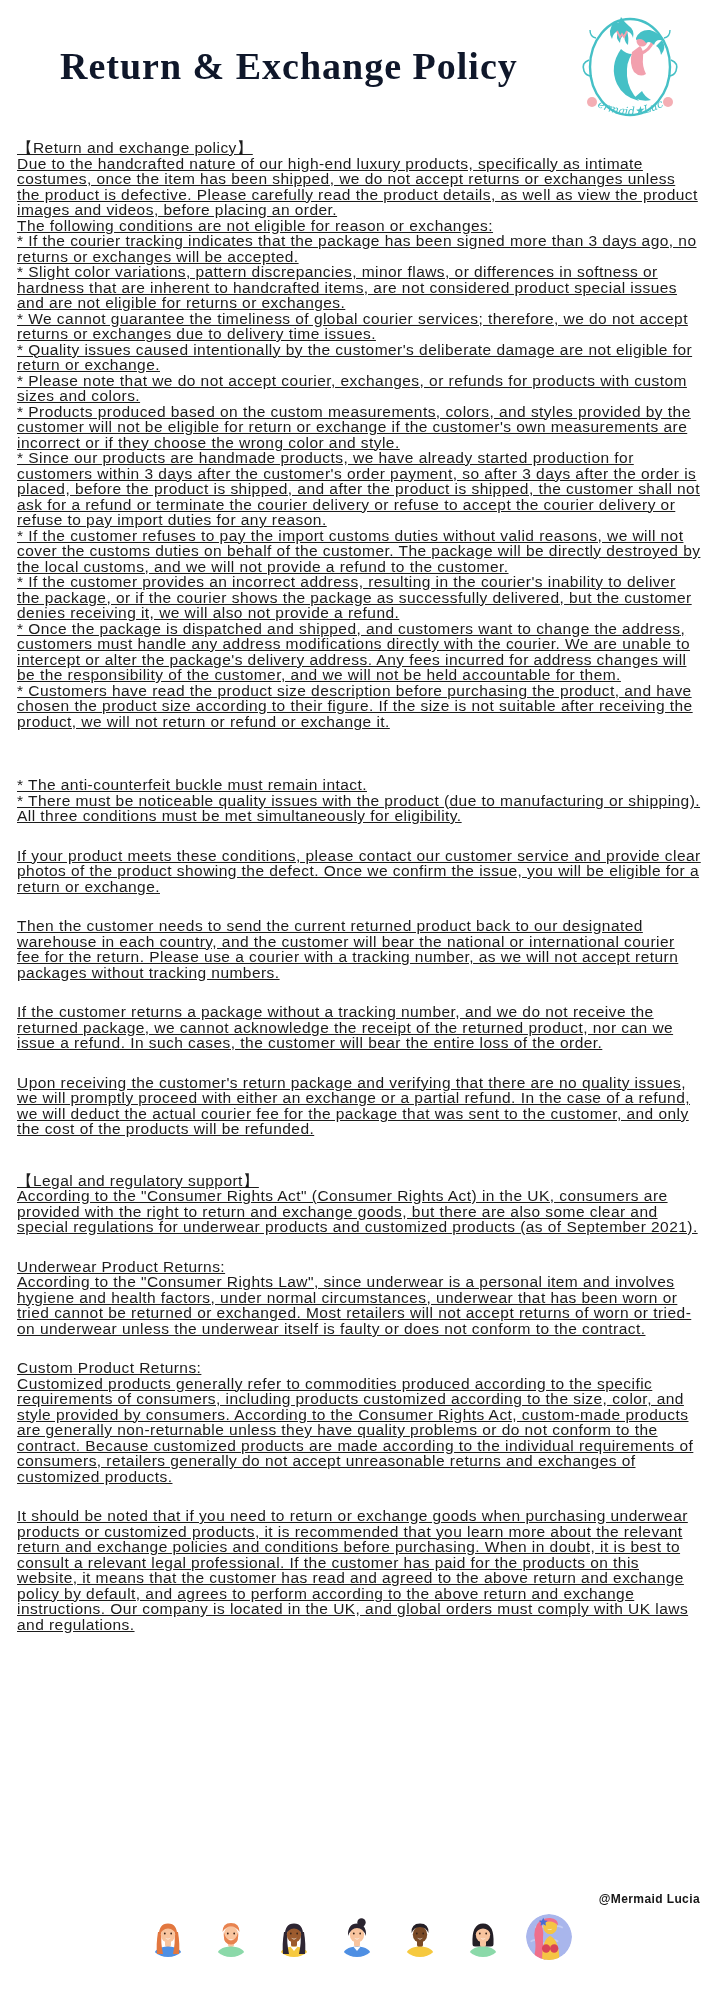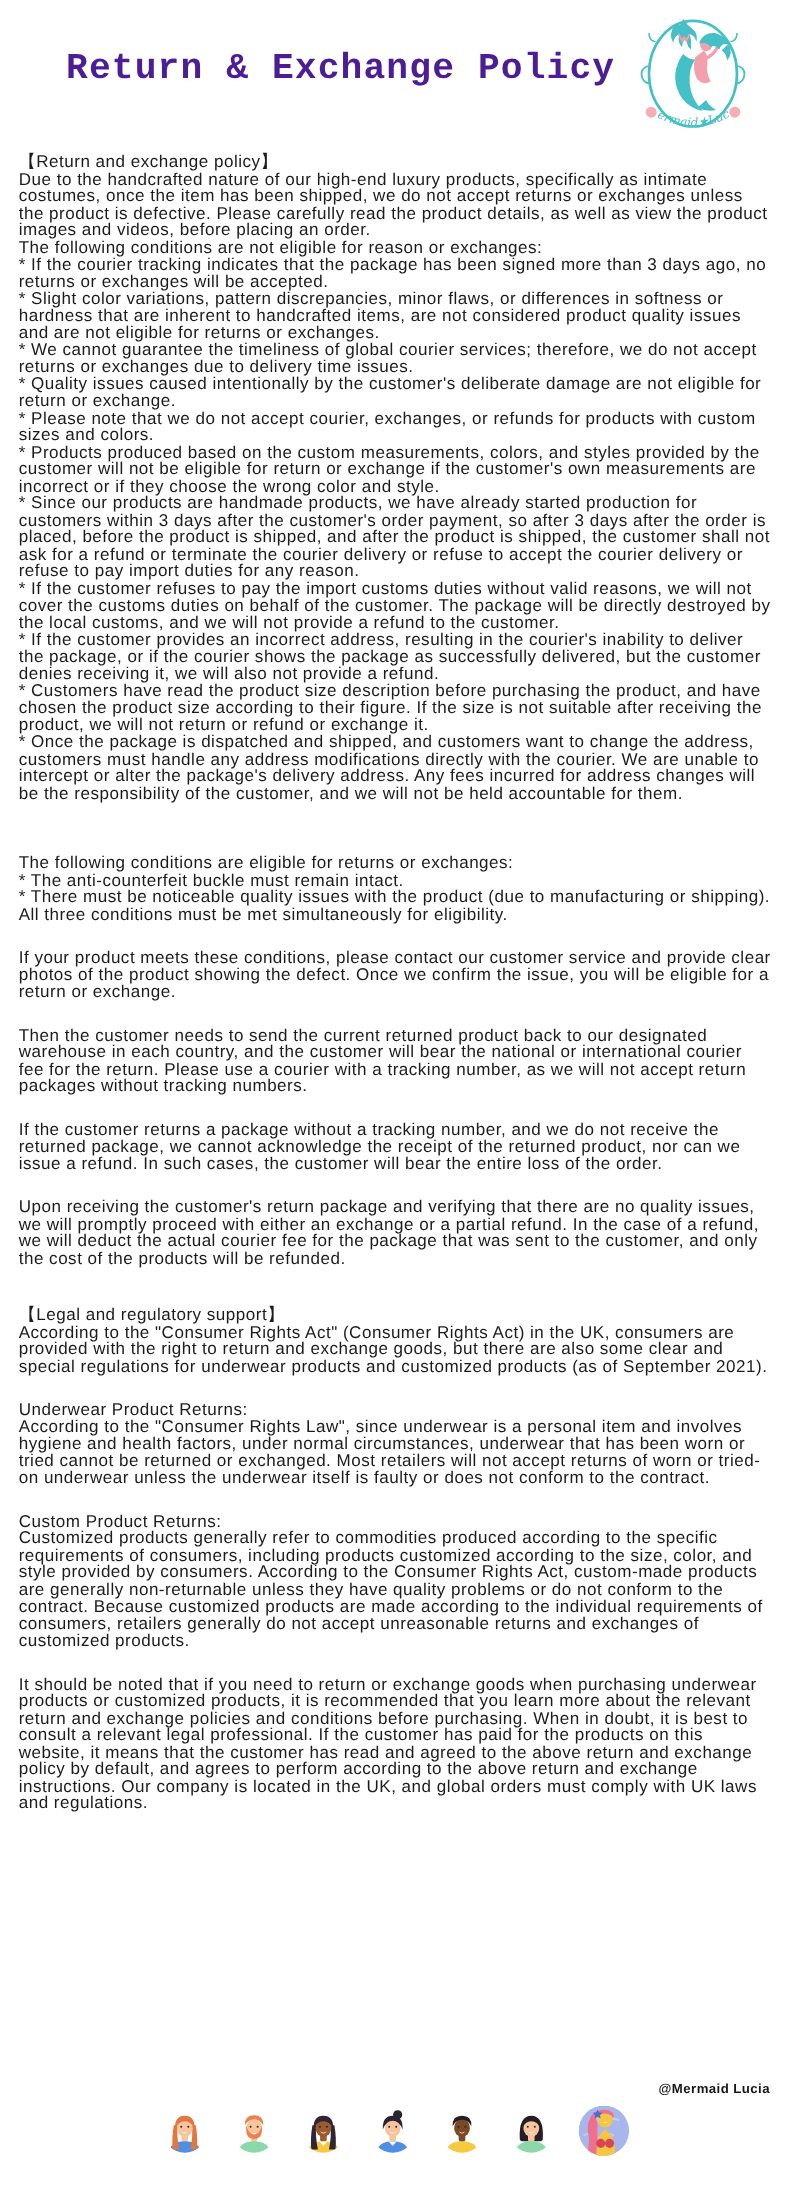"Return & Exchange Policy" #page-title { color: #4c1d95 -> #0f172a; font-family: Liberation Mono, monospace -> Liberation Serif, serif; font-size: 33px -> 38px }
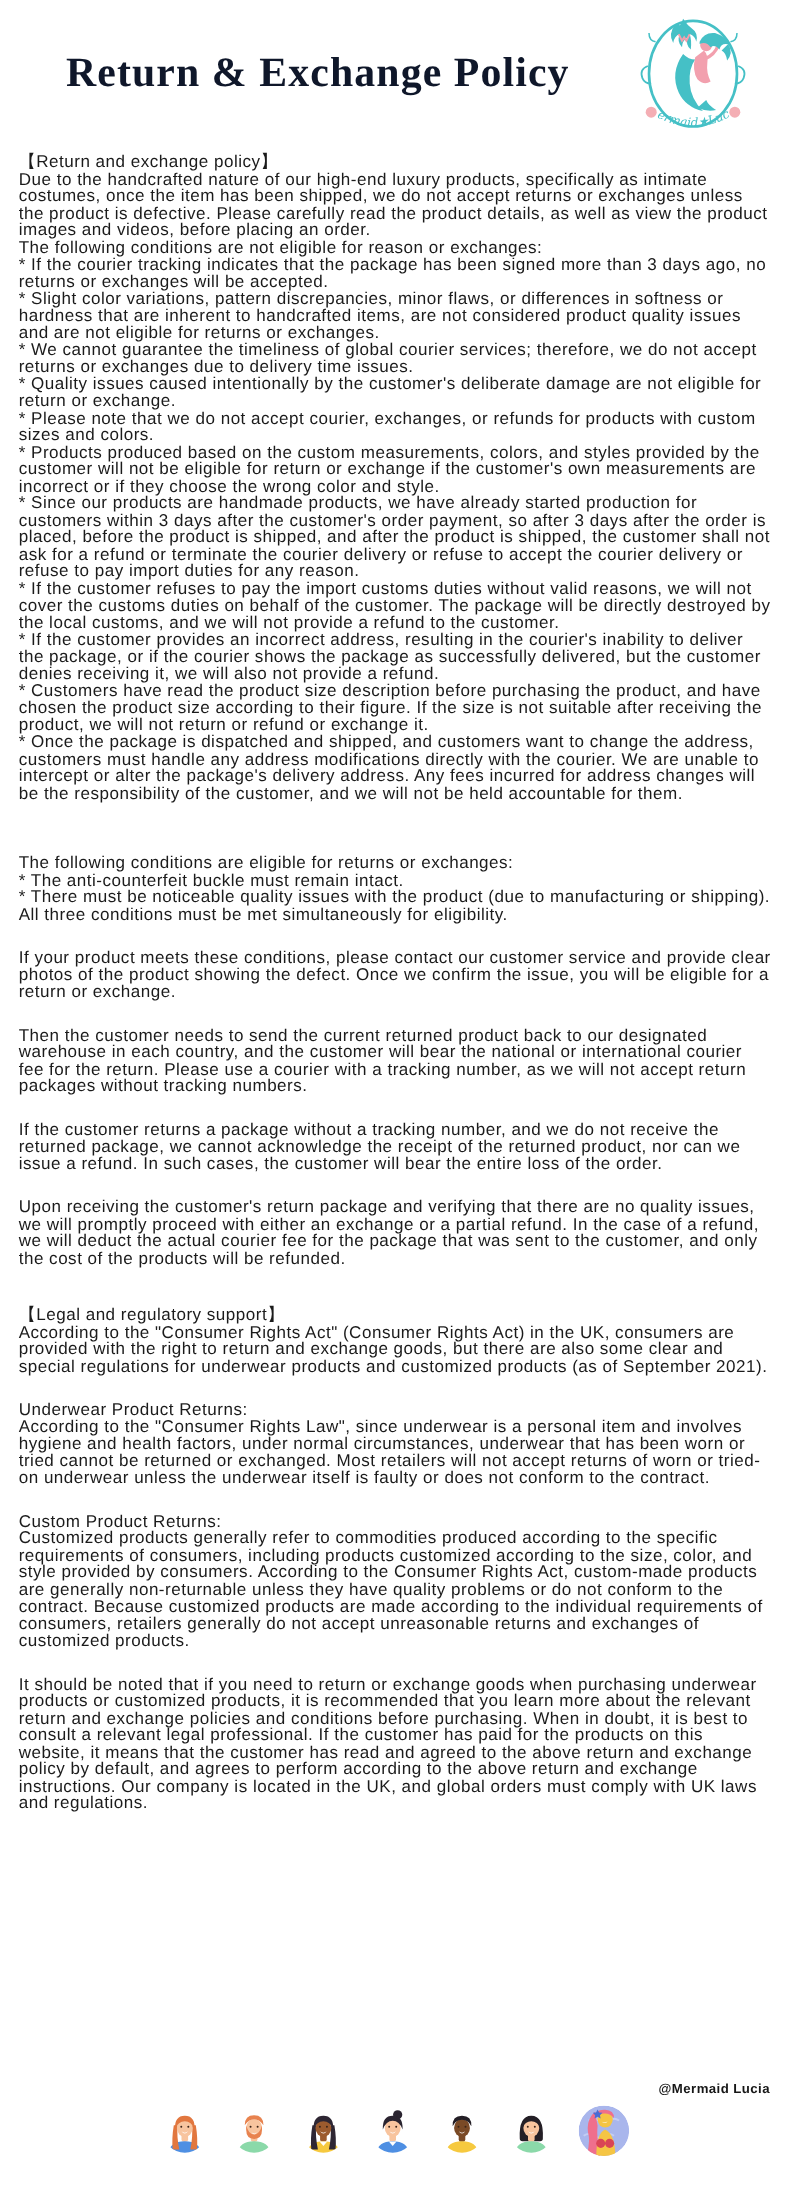"【Return and exchange policy】" #policy-body p { text-decoration: none -> underline }
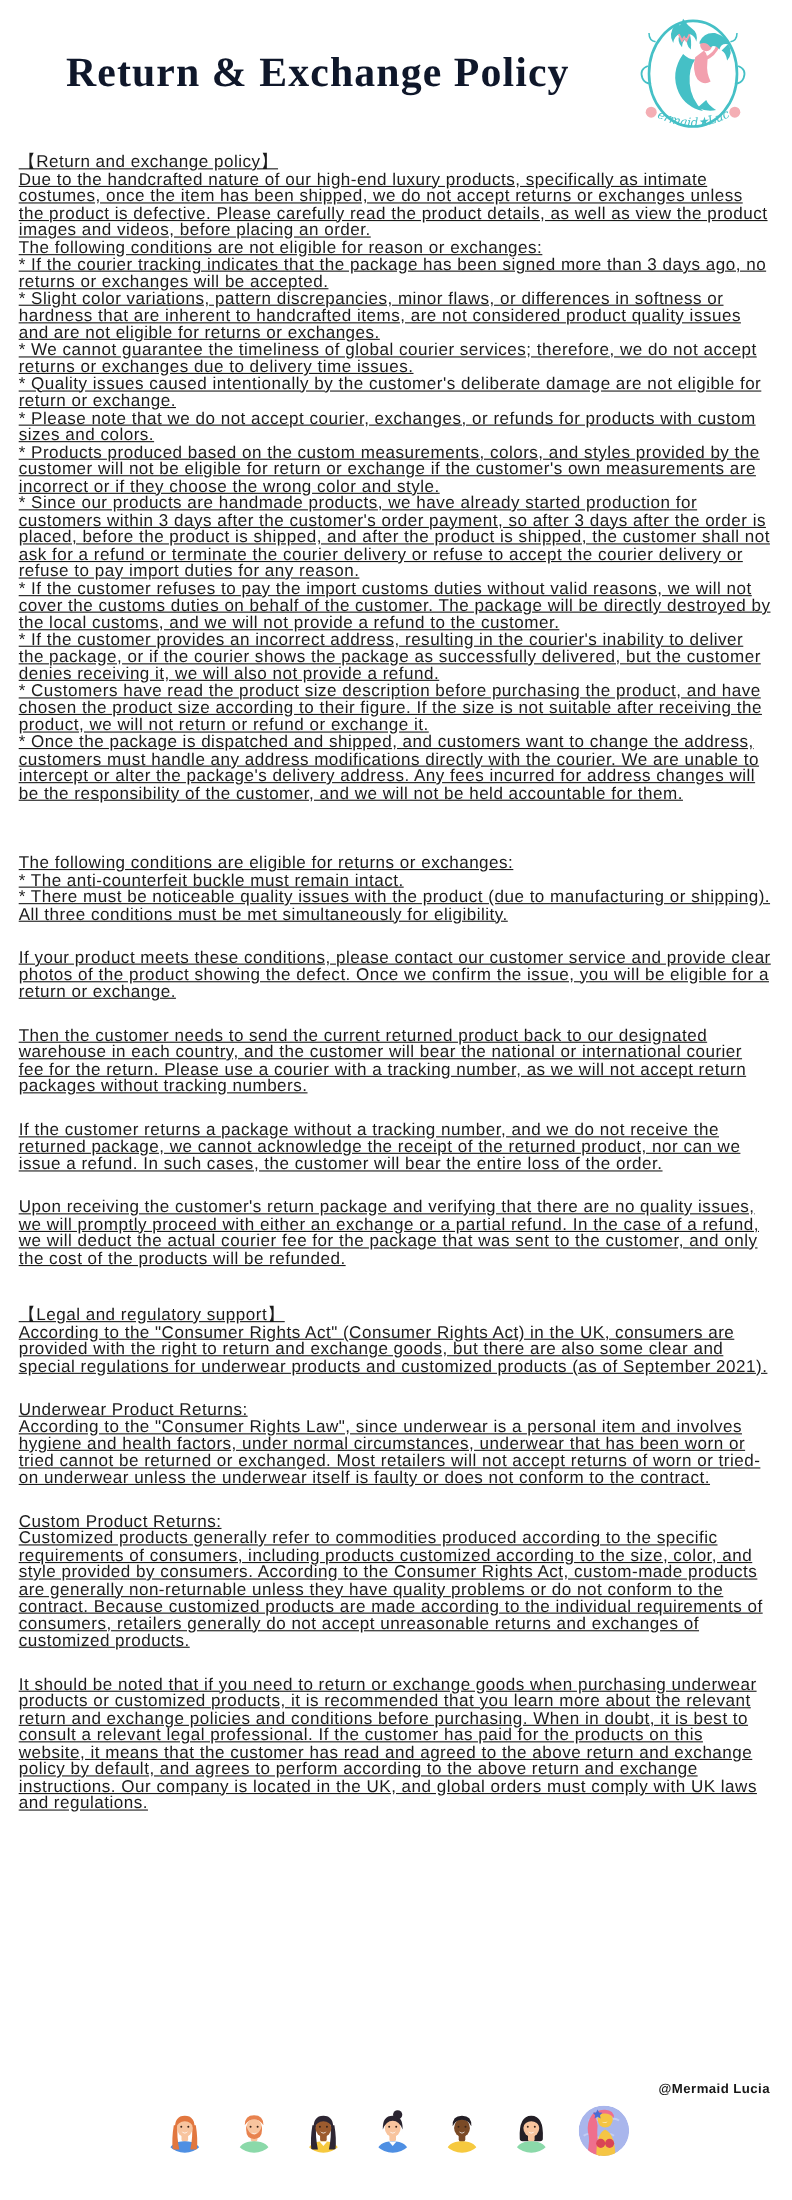"* Slight color variations, pattern" p { text: quality -> special }
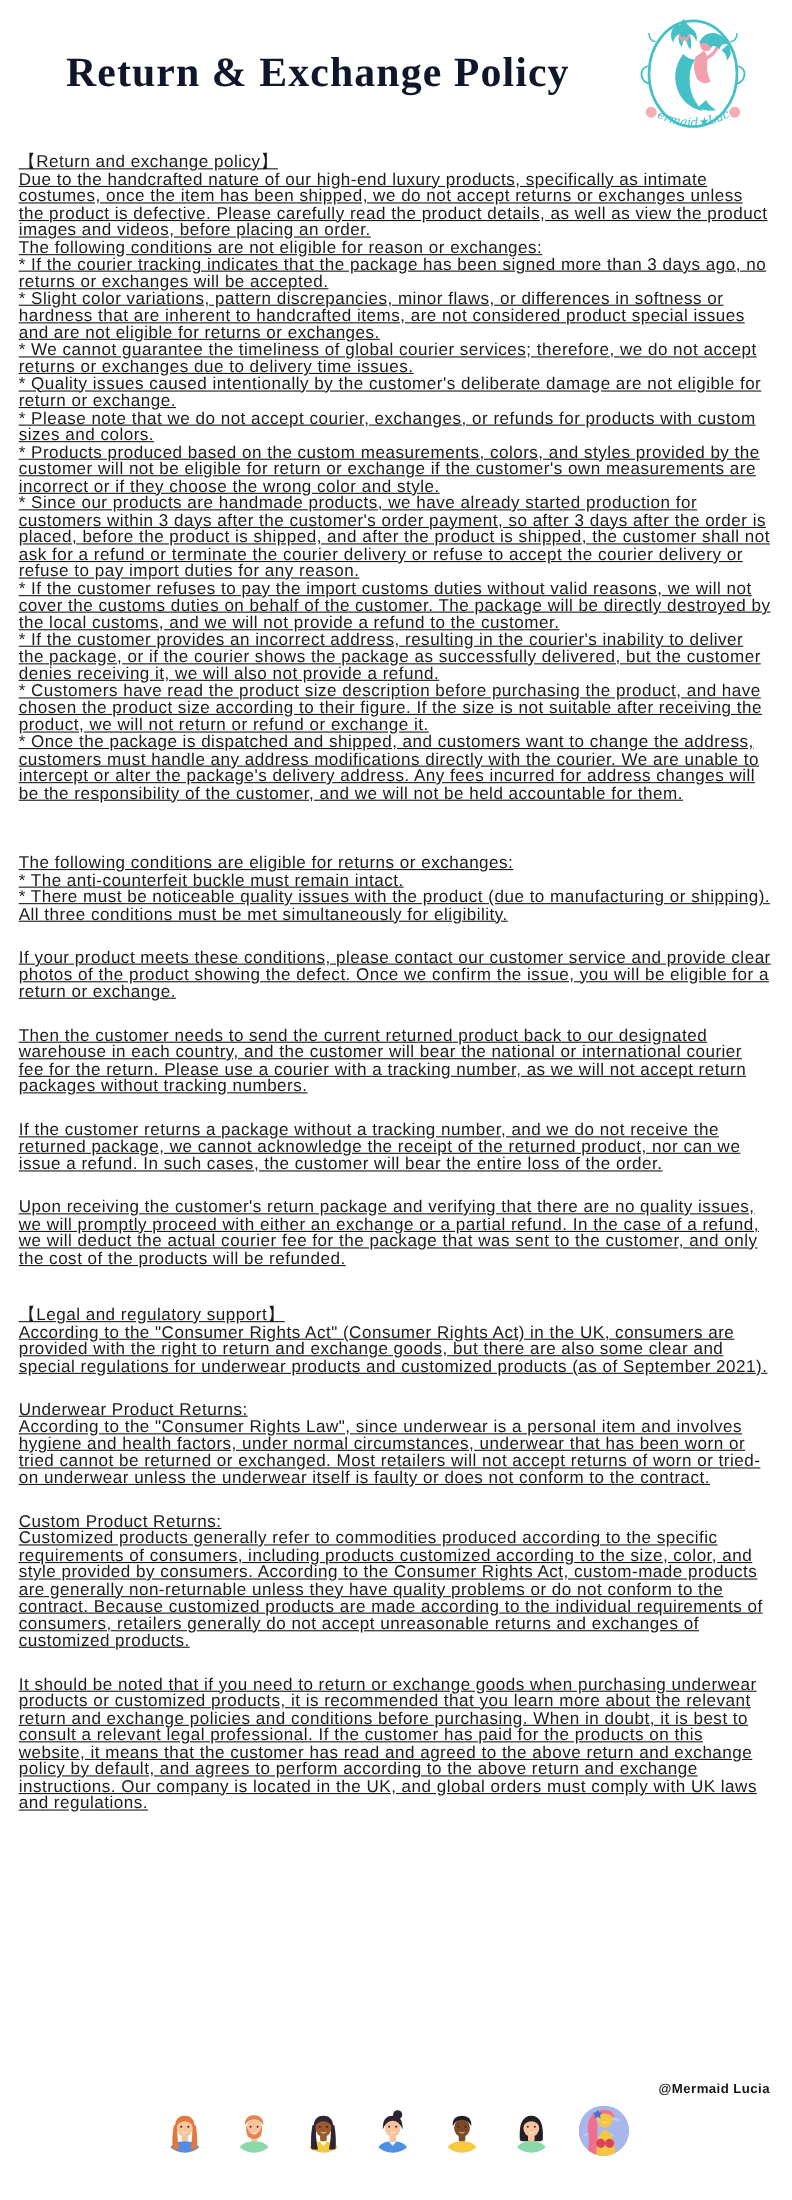"* Customers have read the" p { order: before "* Once the package is" -> after "* Once the package is" }
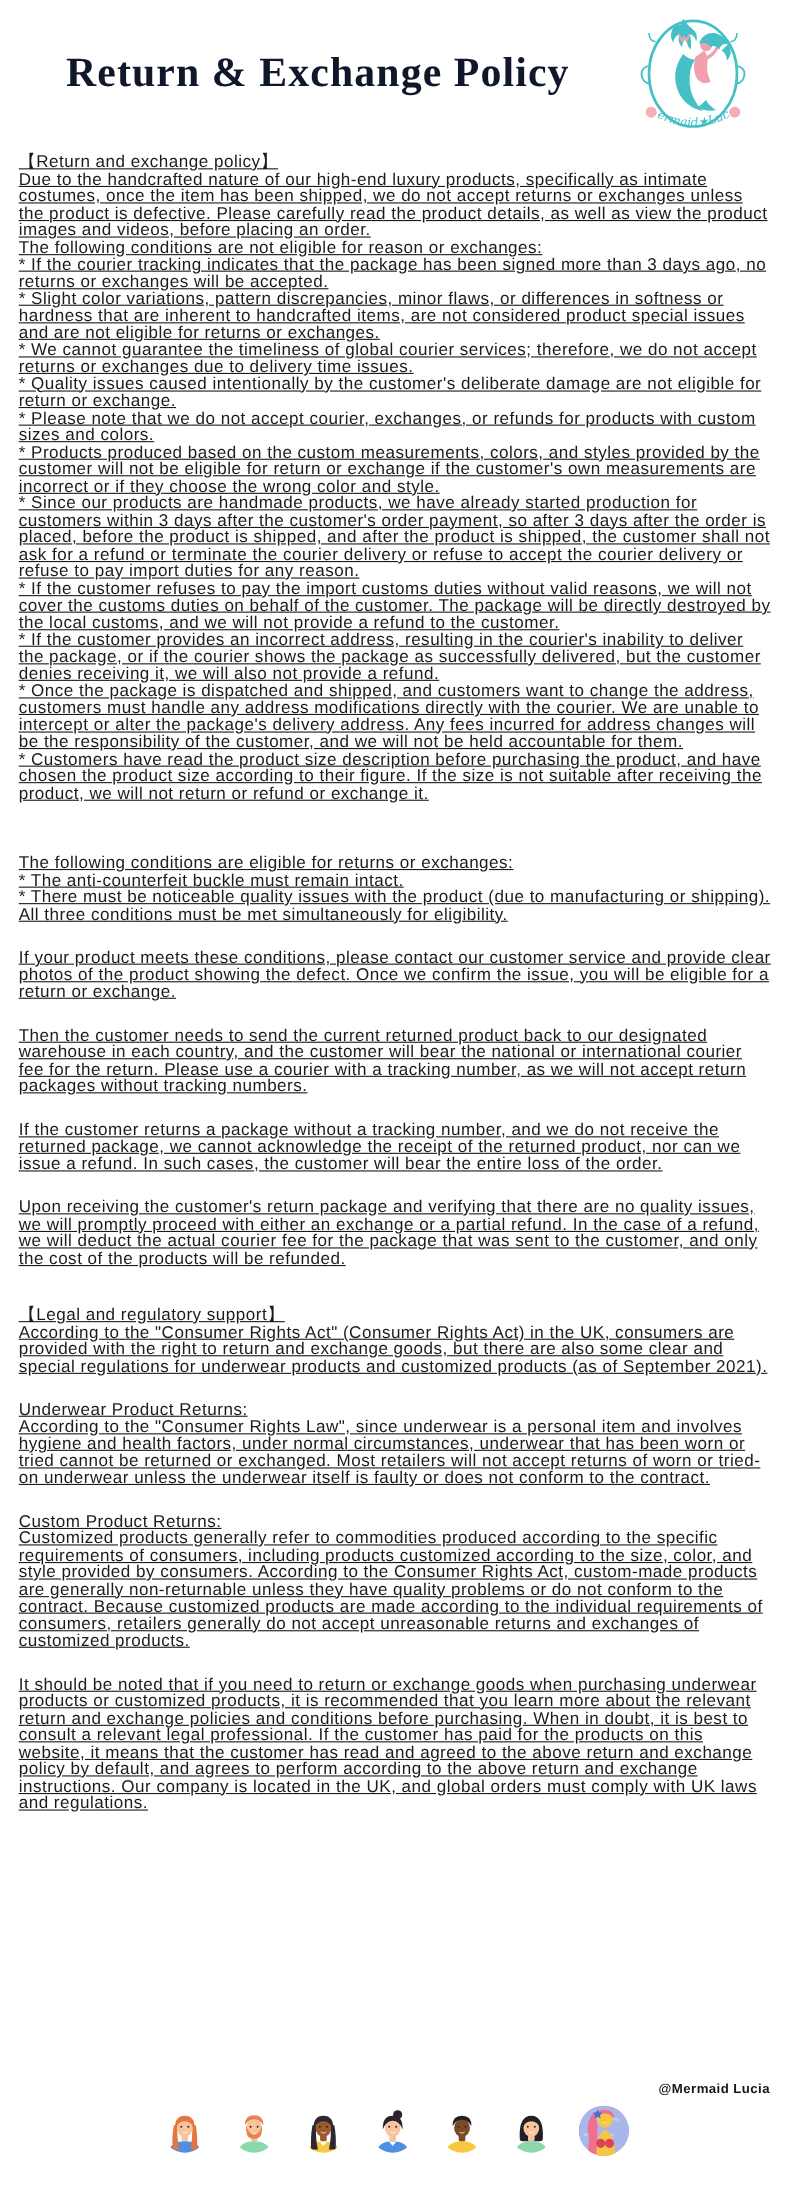"The following conditions are eligible" p { html: <p>The following conditions are eligible for returns or exchanges:</p> -> none }
